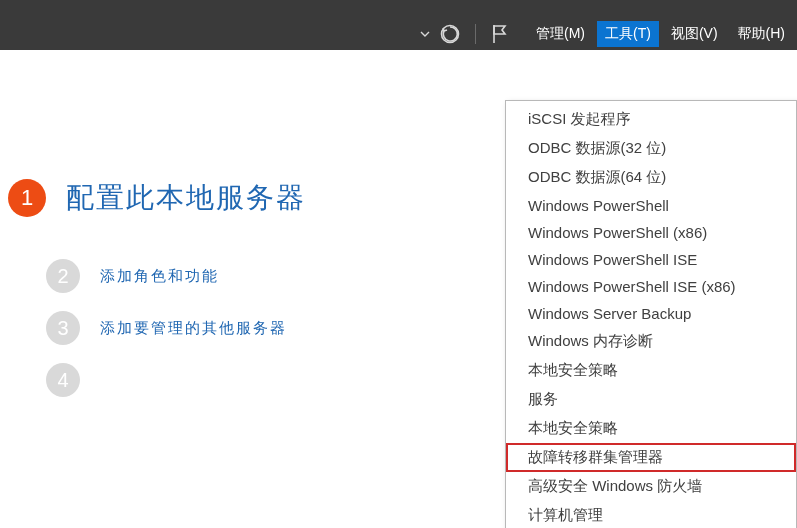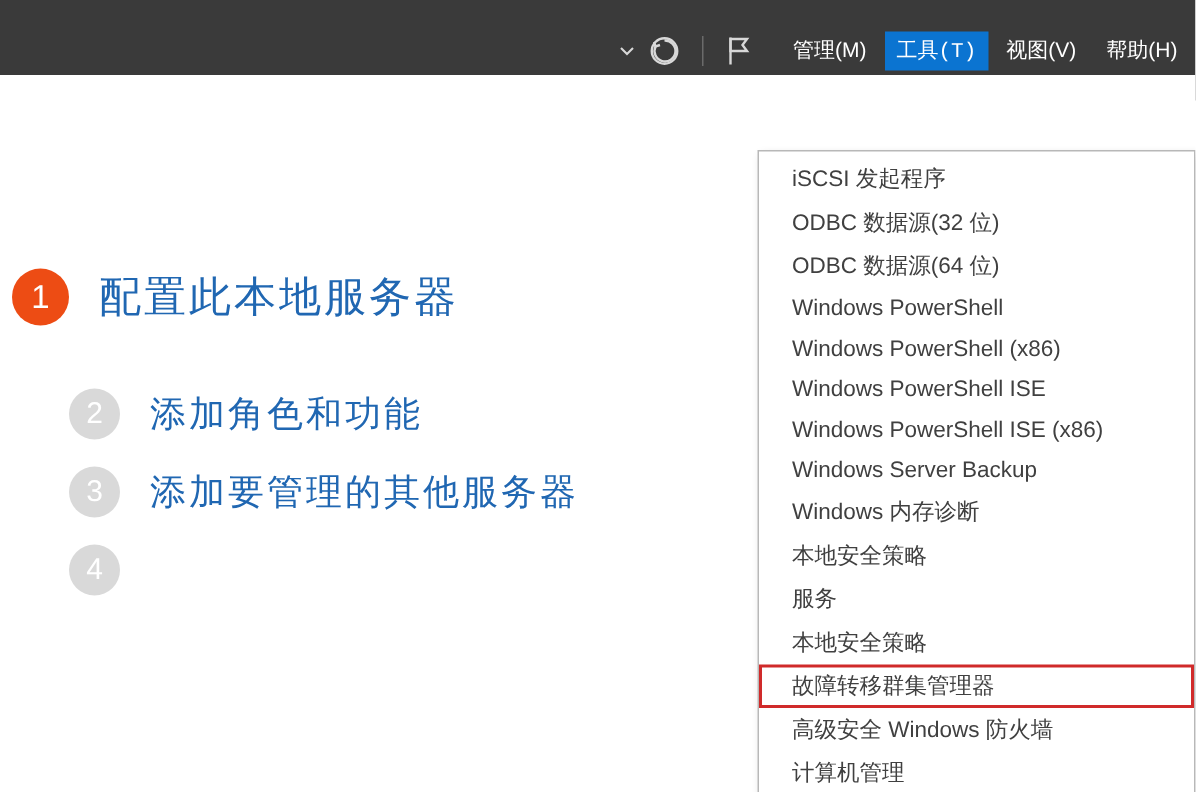"工具(T)" .menu-item.active { font-family: Liberation Mono, monospace -> none }
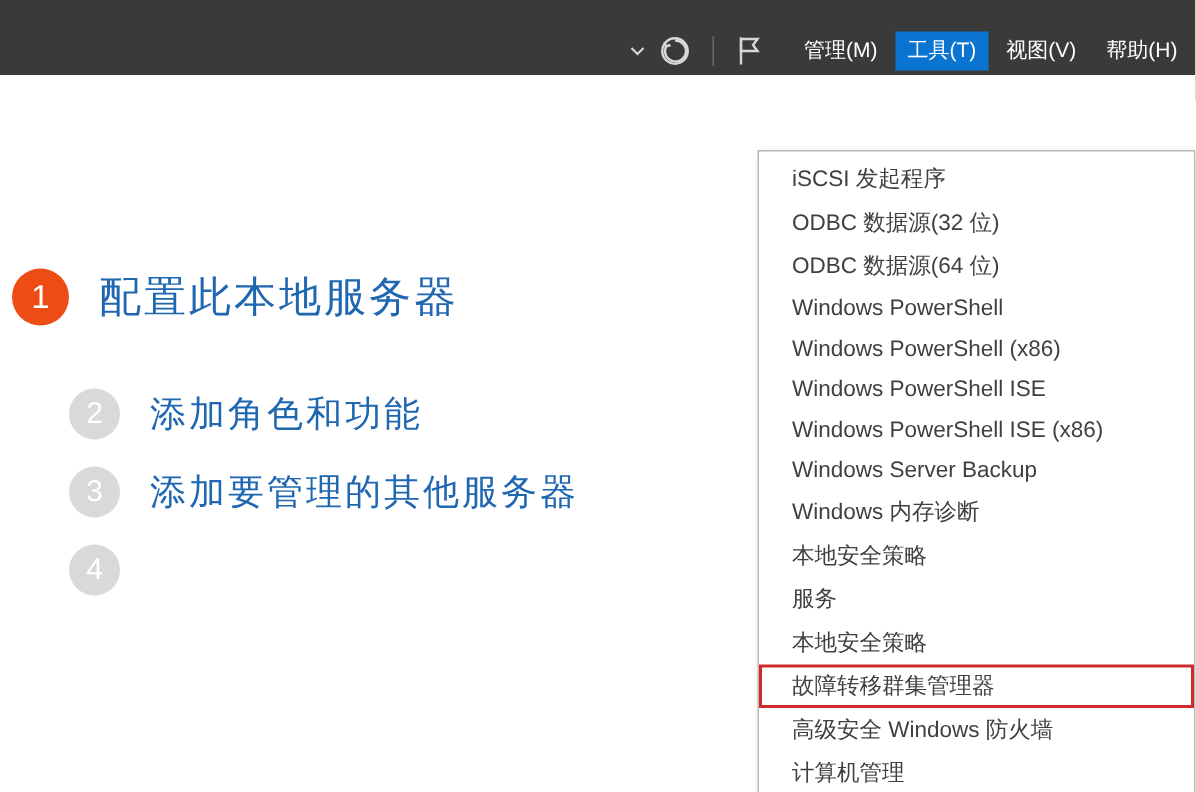"添加角色和功能" .qs-row.secondary .qs-text { font-size: 24px -> 15px }
